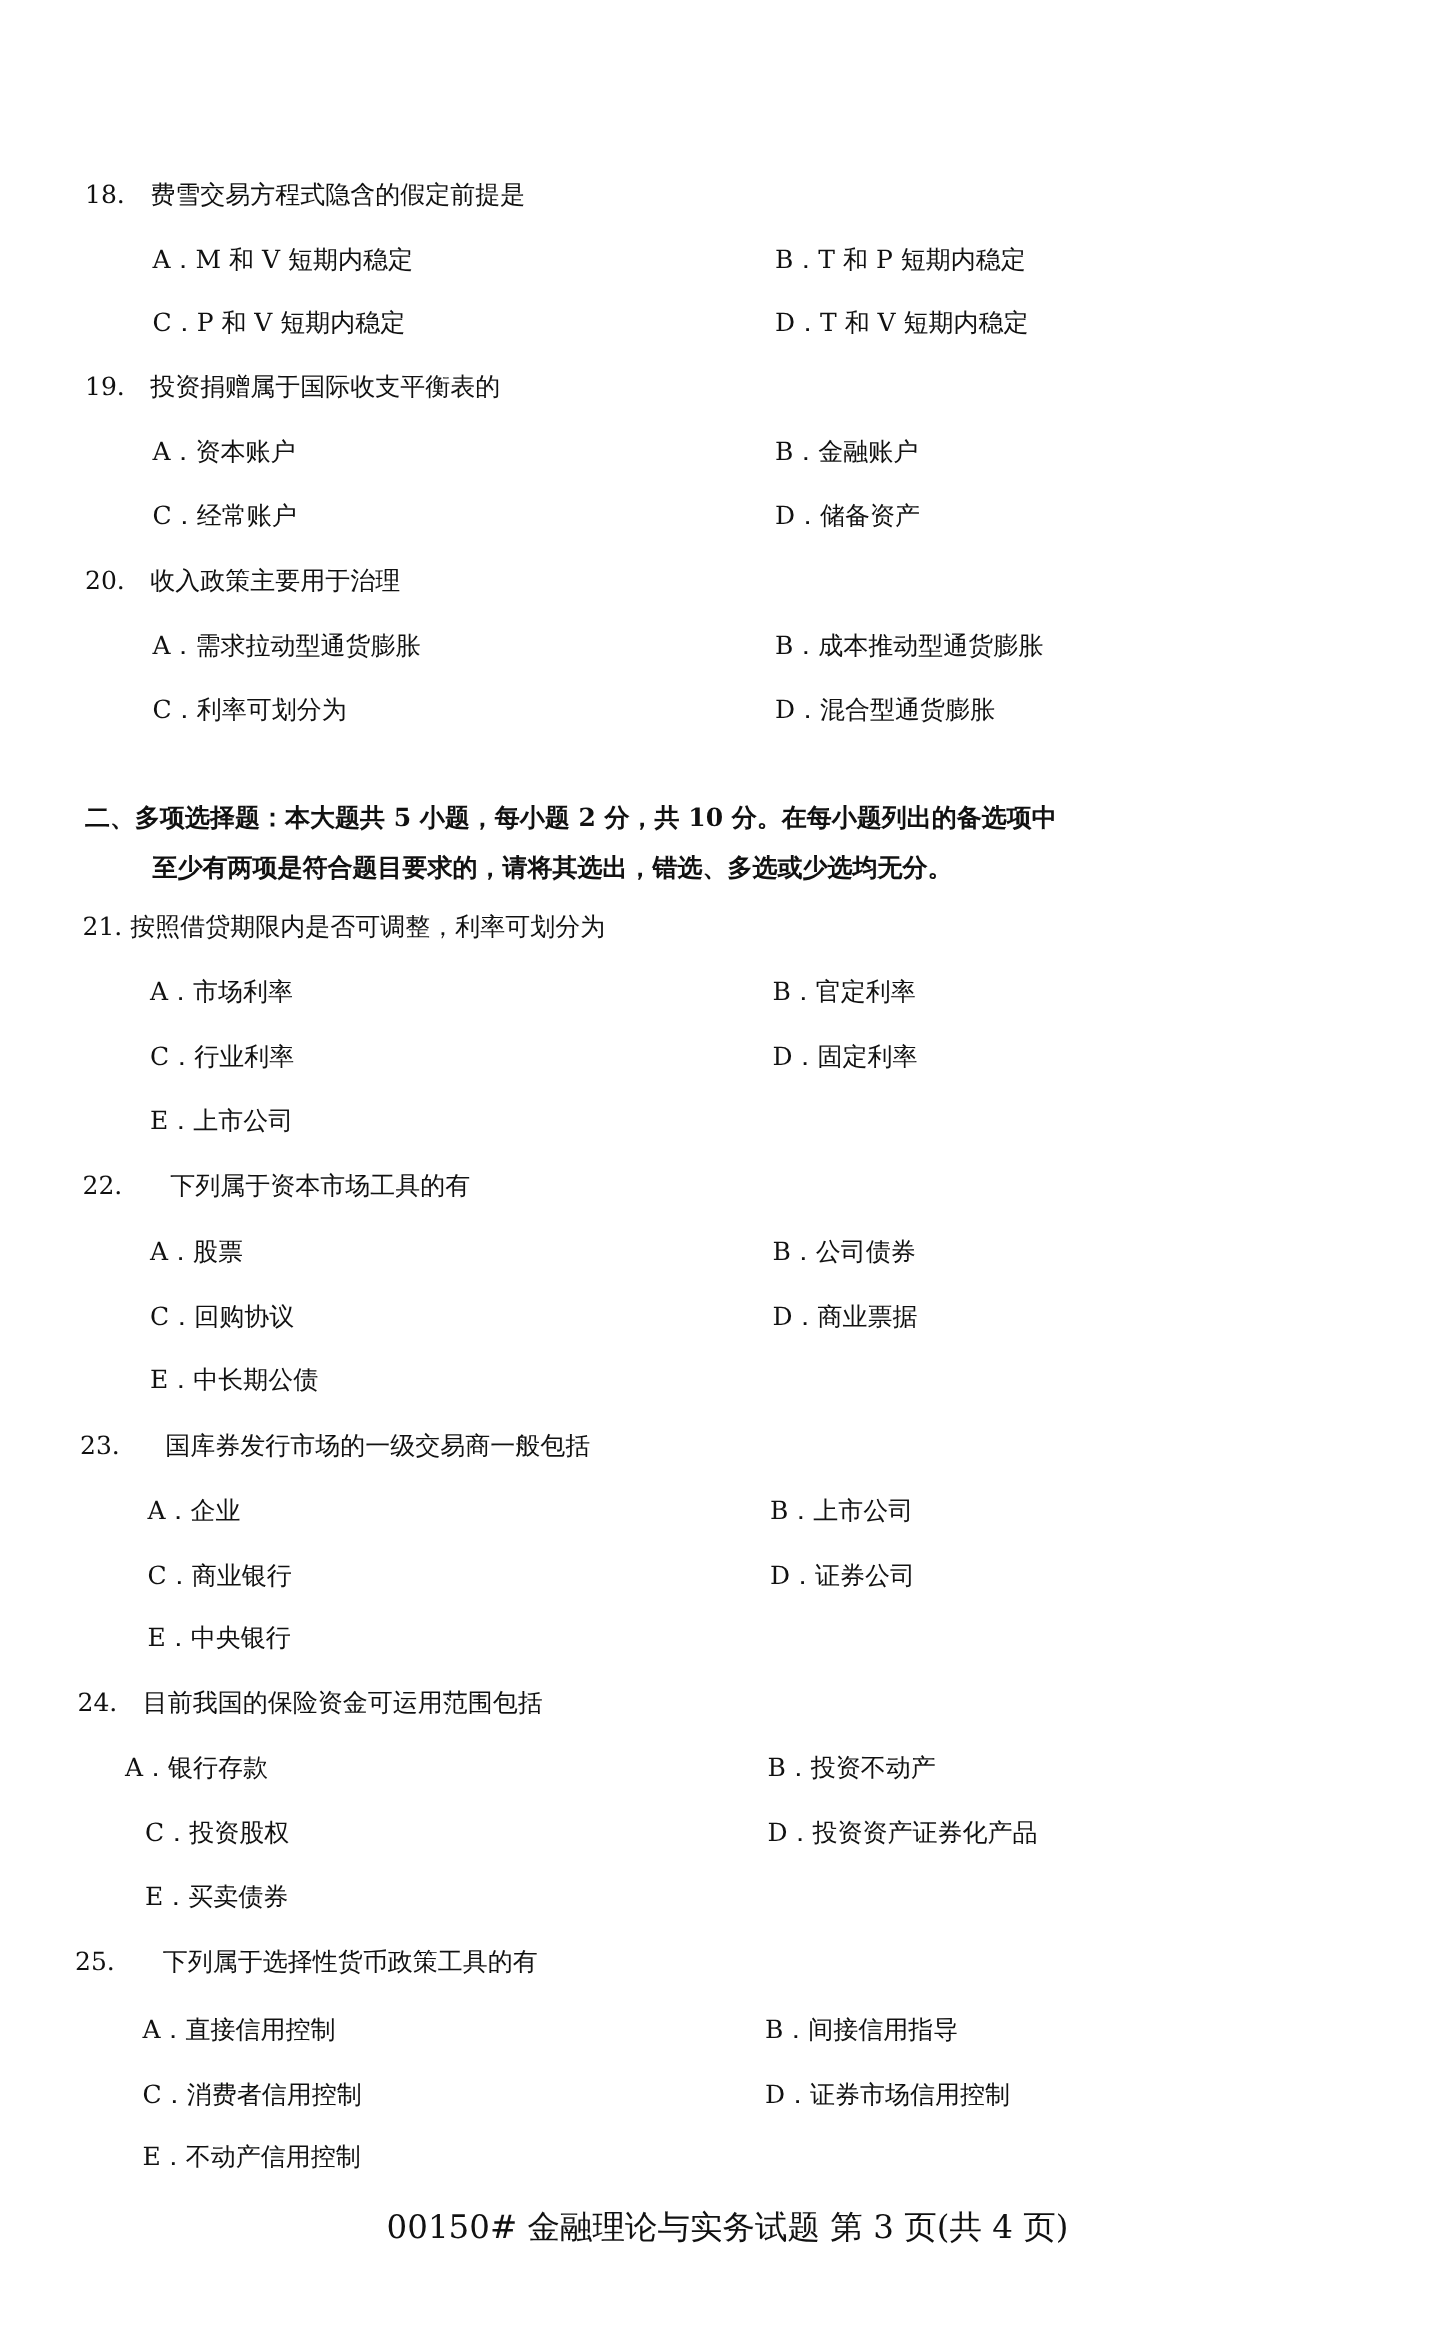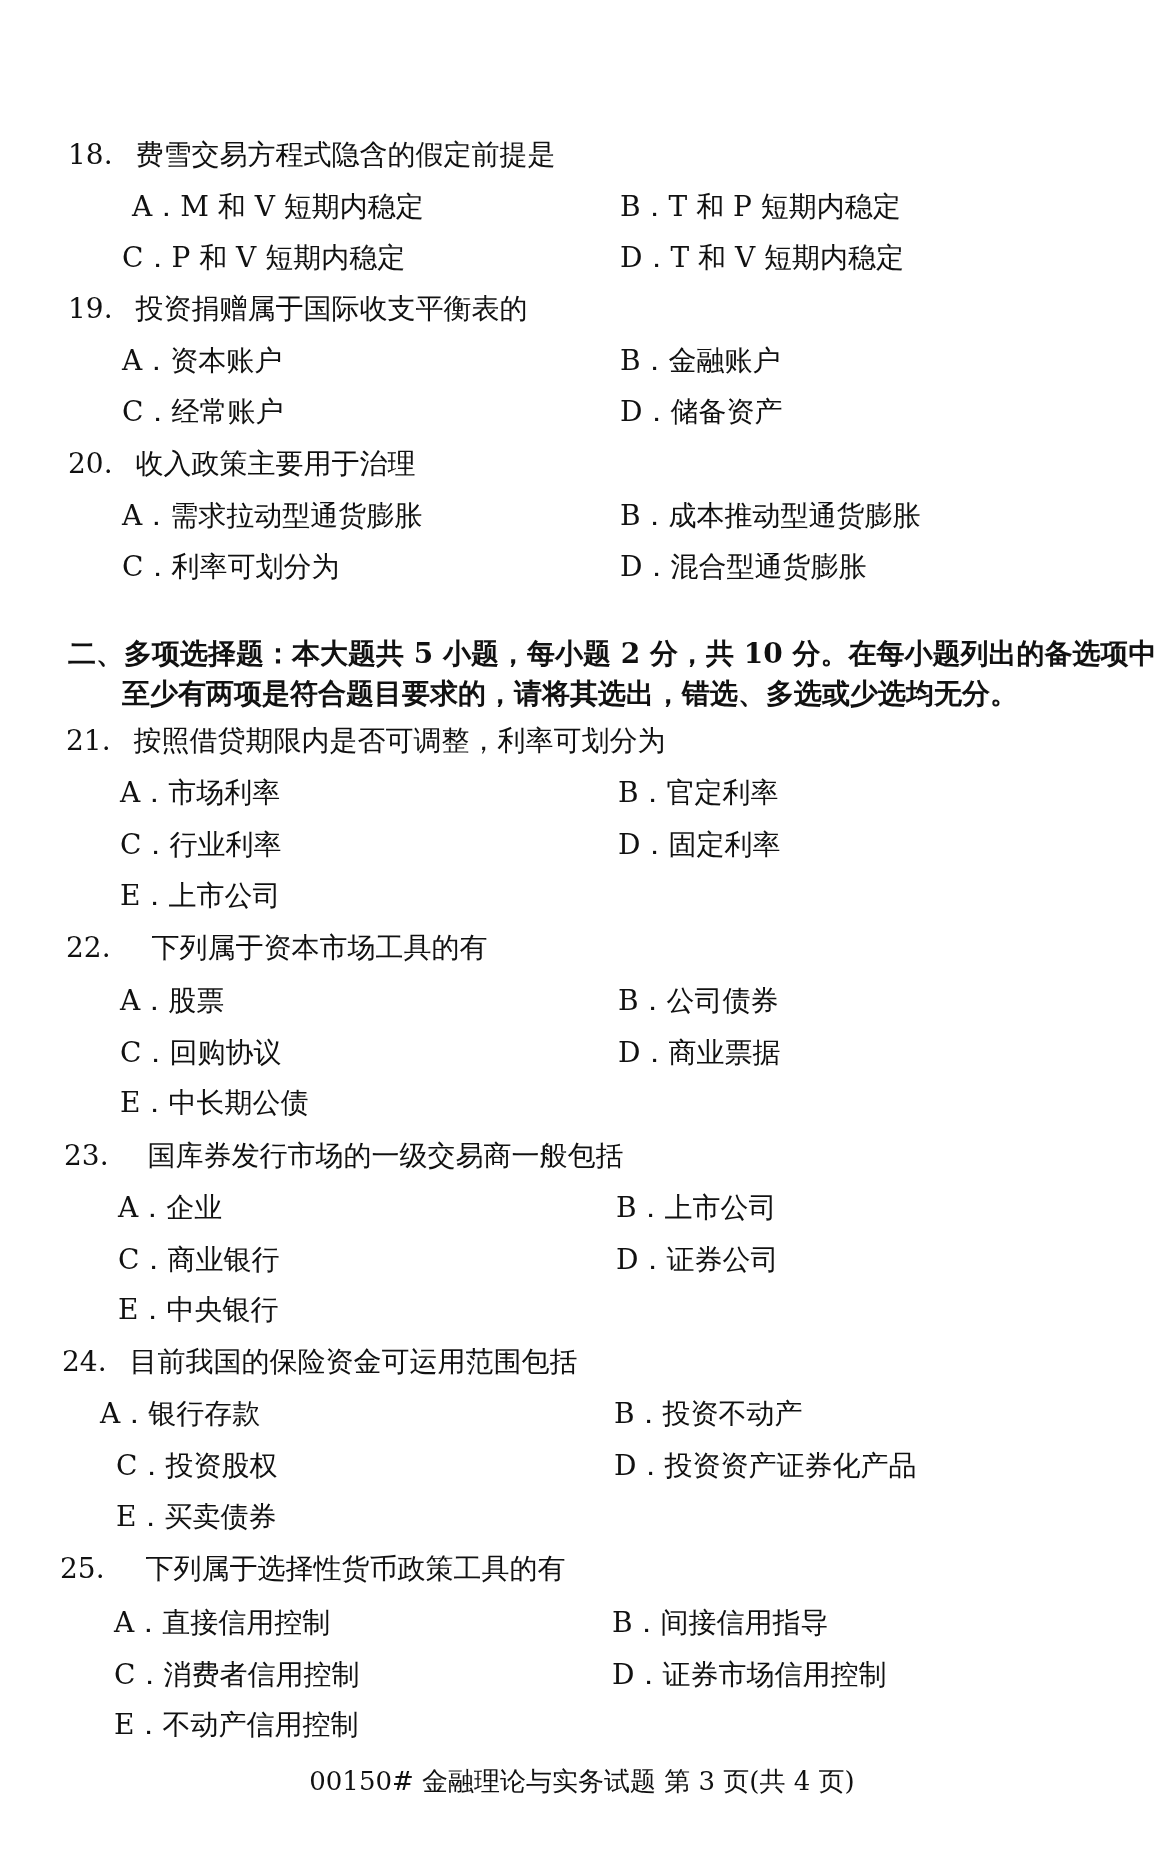"18. 费雪交易方程式隐含的假定前提是" .line { font-size: 28px -> 20px }
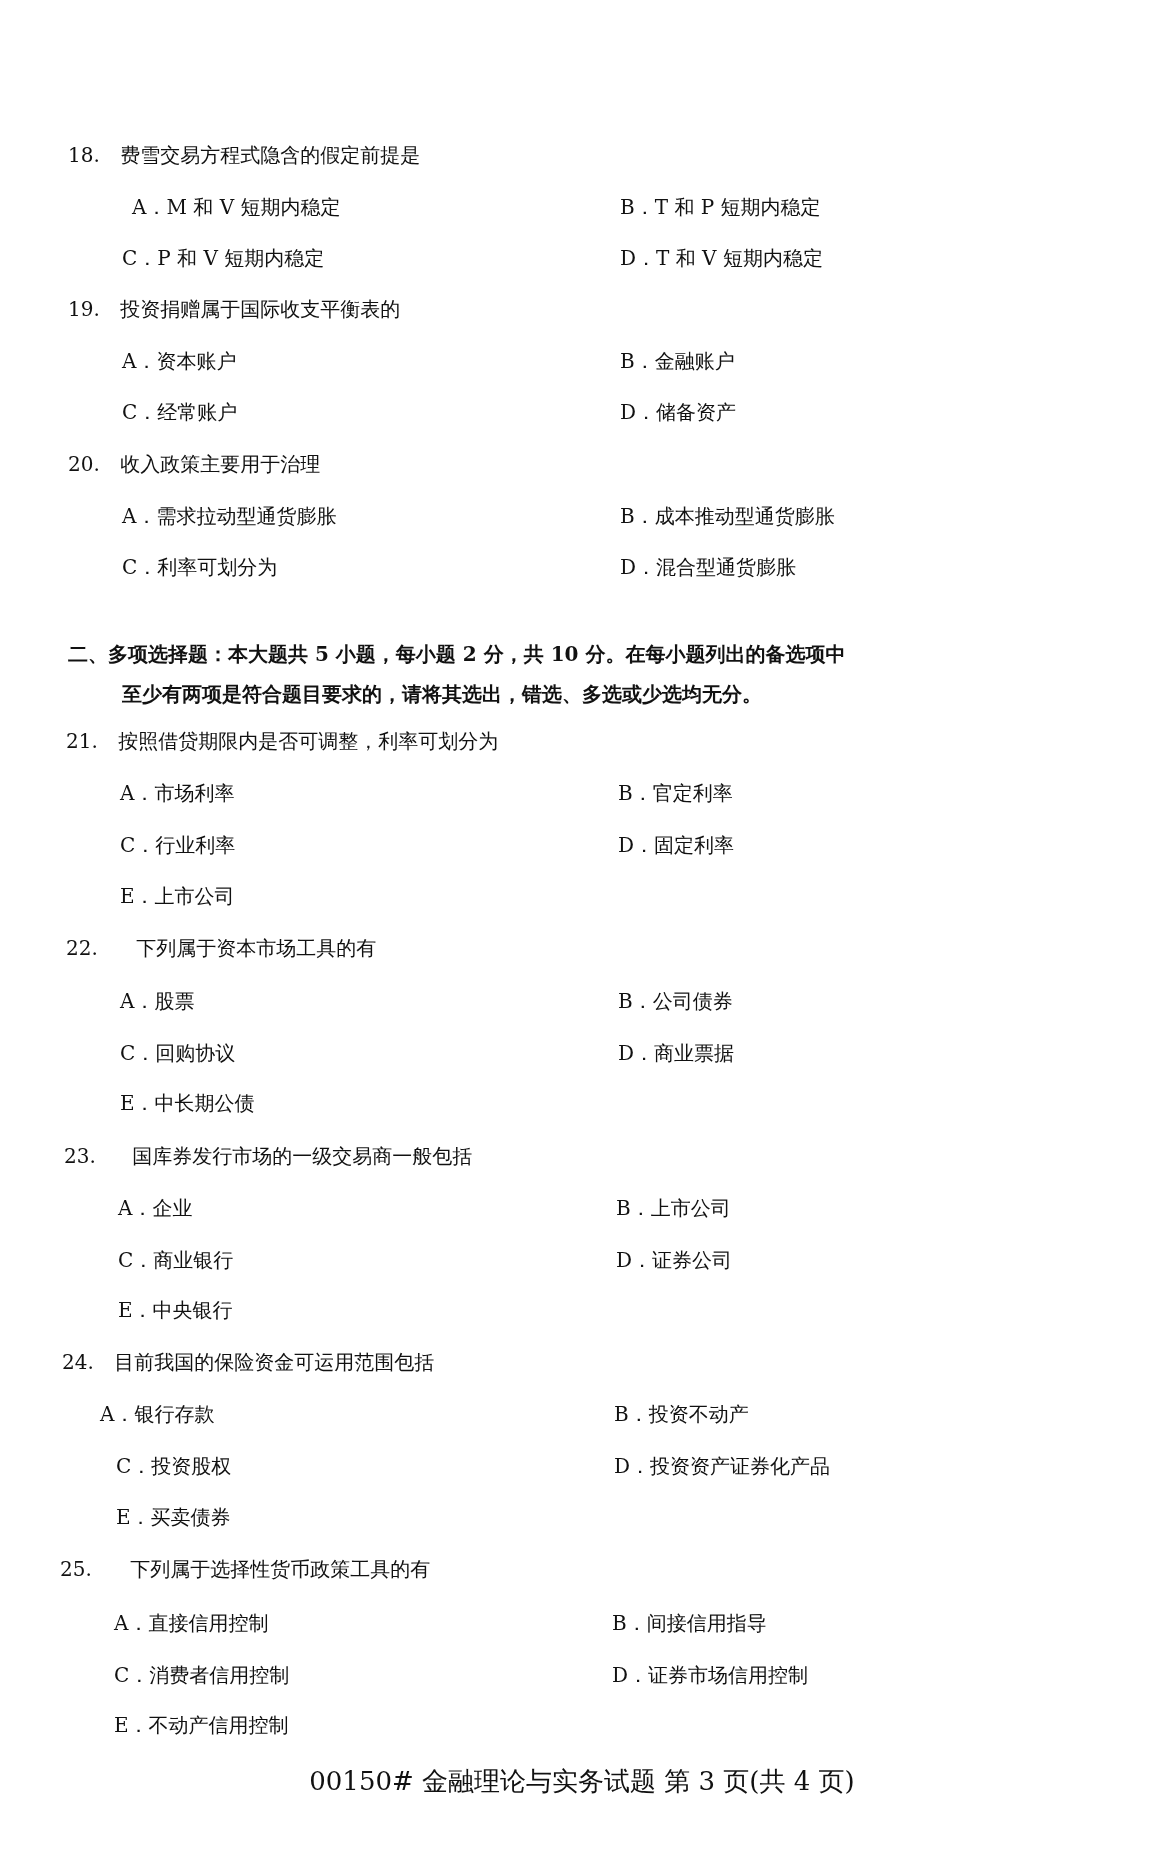"A．M 和 V 短期内稳定" div.line { left: 132px -> 122px }
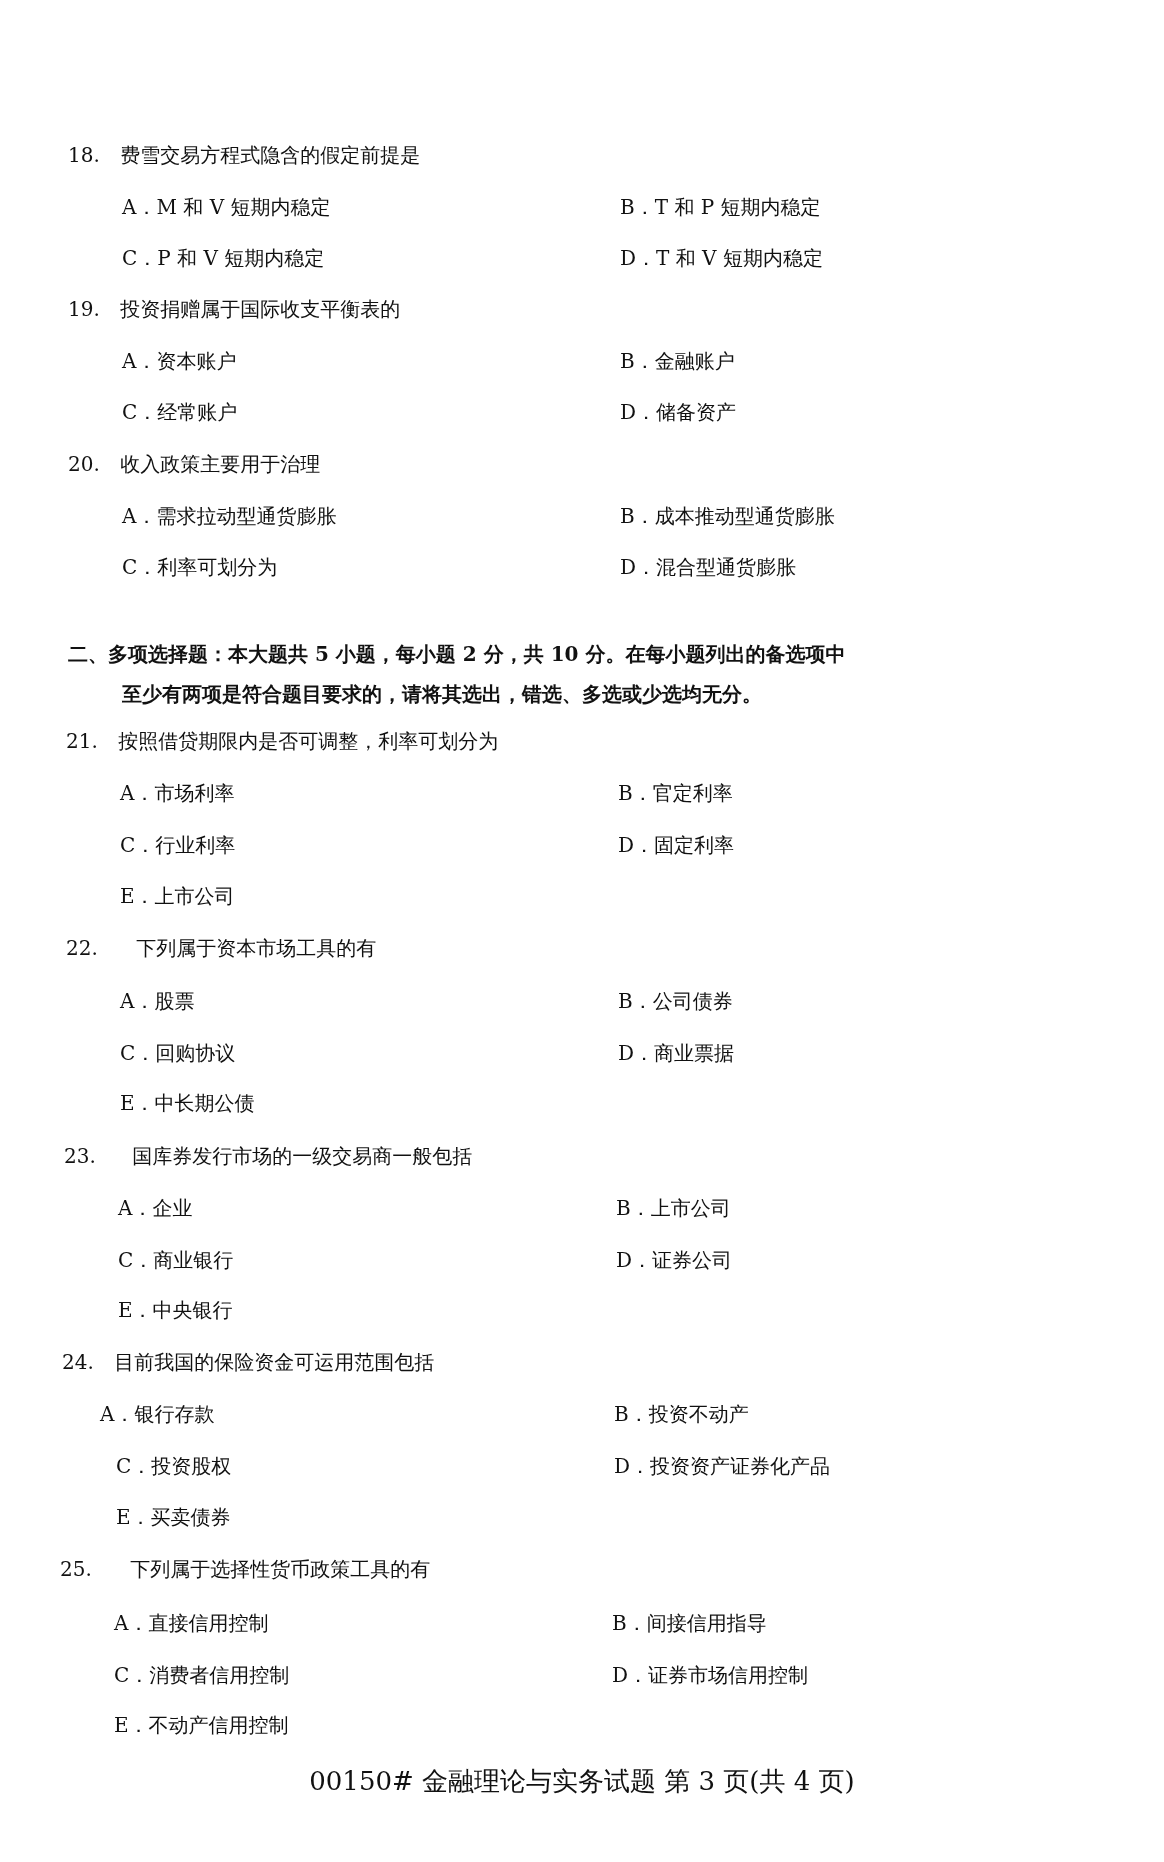"按照借贷期限内是否可调整，利率可划分为" span { margin-left: 14px -> none }
